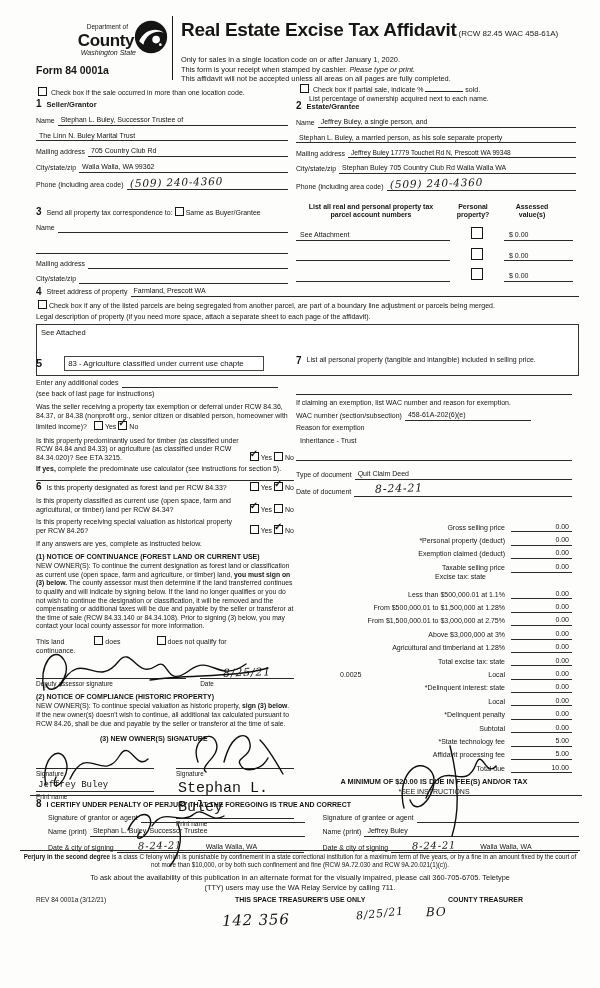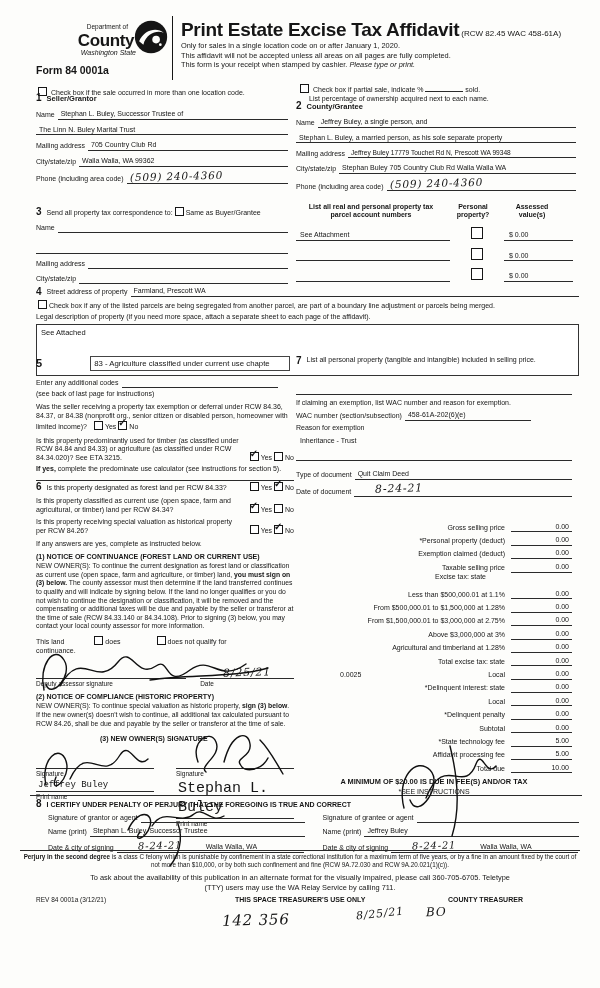"Print Estate Excise Tax Affidavit" span.title-main { text: Print -> Real }
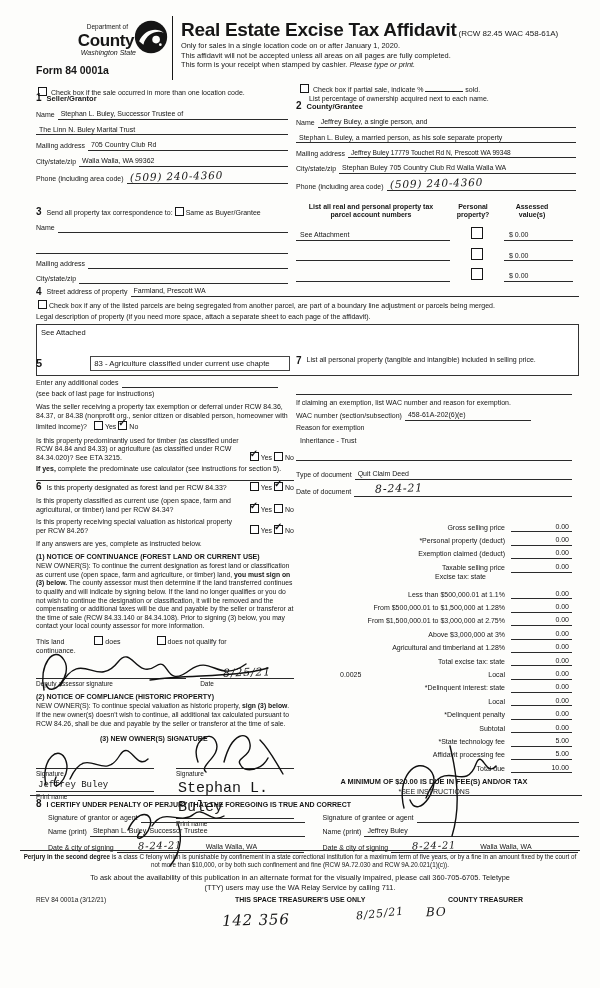"Only for sales in a" .title-sub { margin-top: 2px -> 16px }
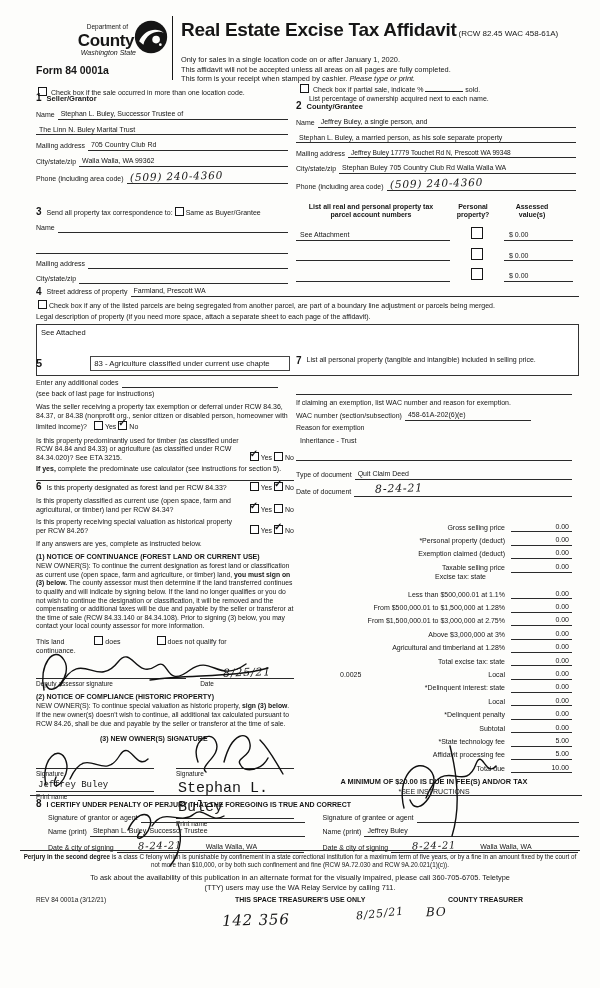"This affidavit will not be" div { order: before "This form is your receipt" -> after "This form is your receipt" }
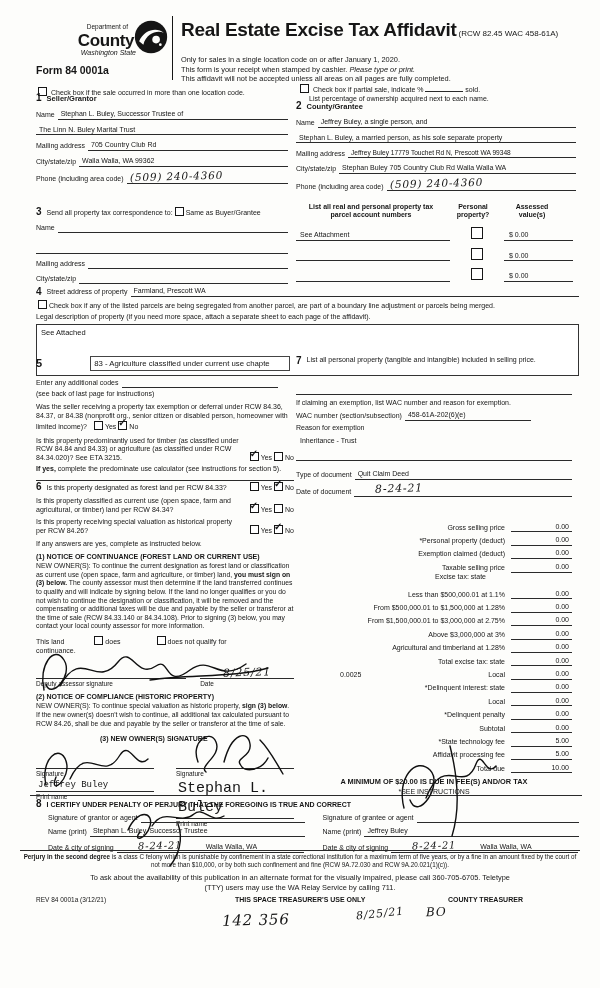"1 Seller/Grantor" div.abs { top: 93px -> 99px }
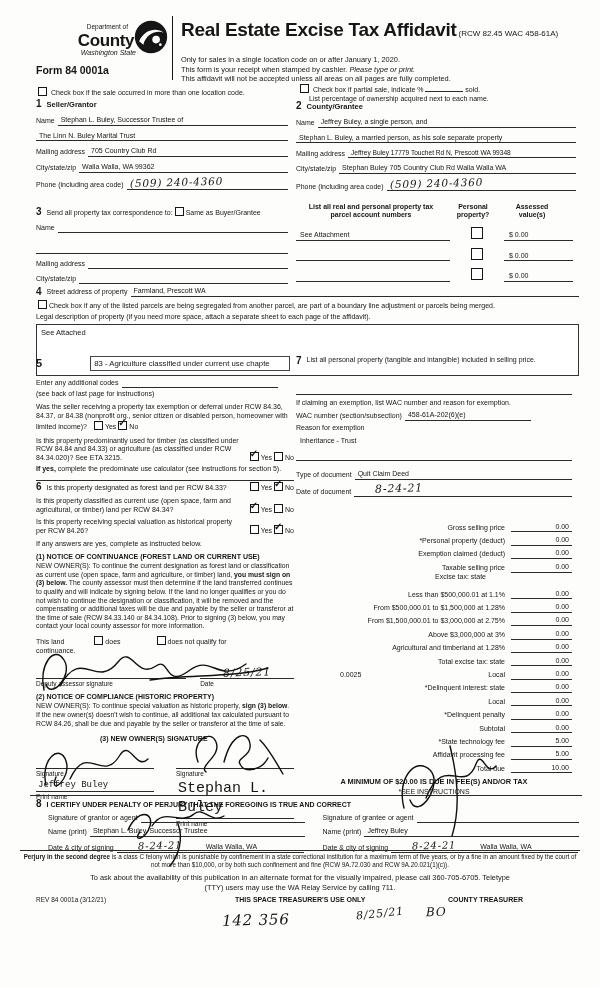"County/Grantee" span.sech { text: County/Grantee -> Estate/Grantee }
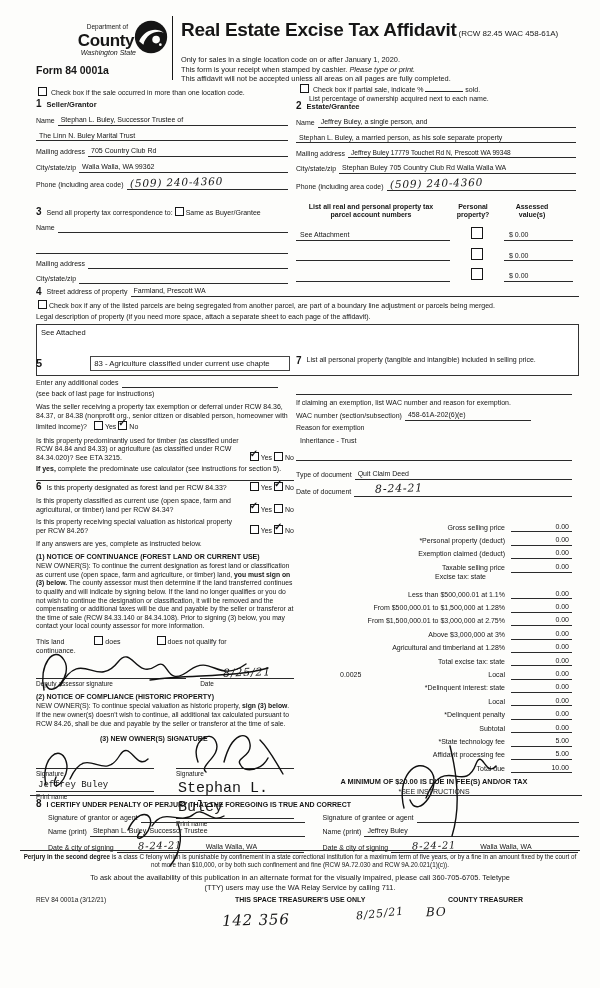"83 - Agriculture classified under" span { margin-left: 26px -> none }
